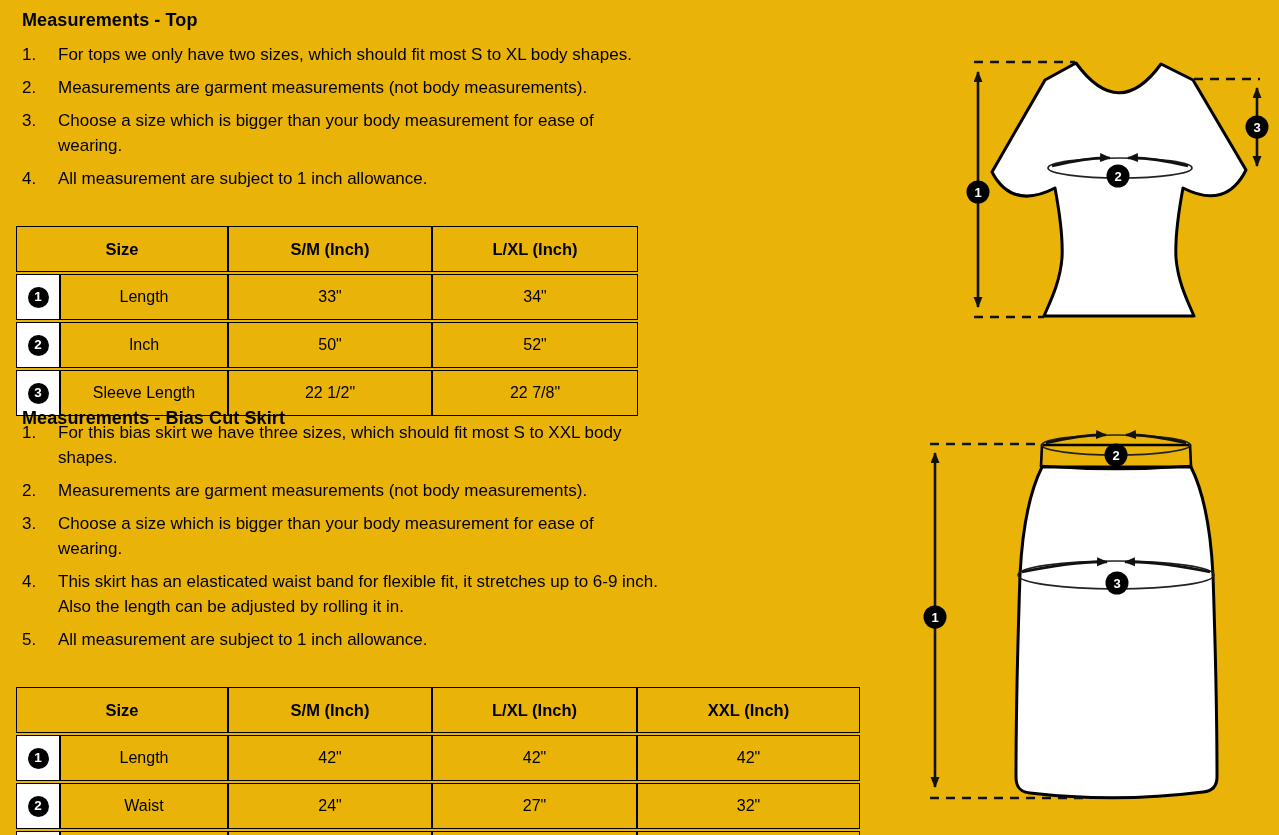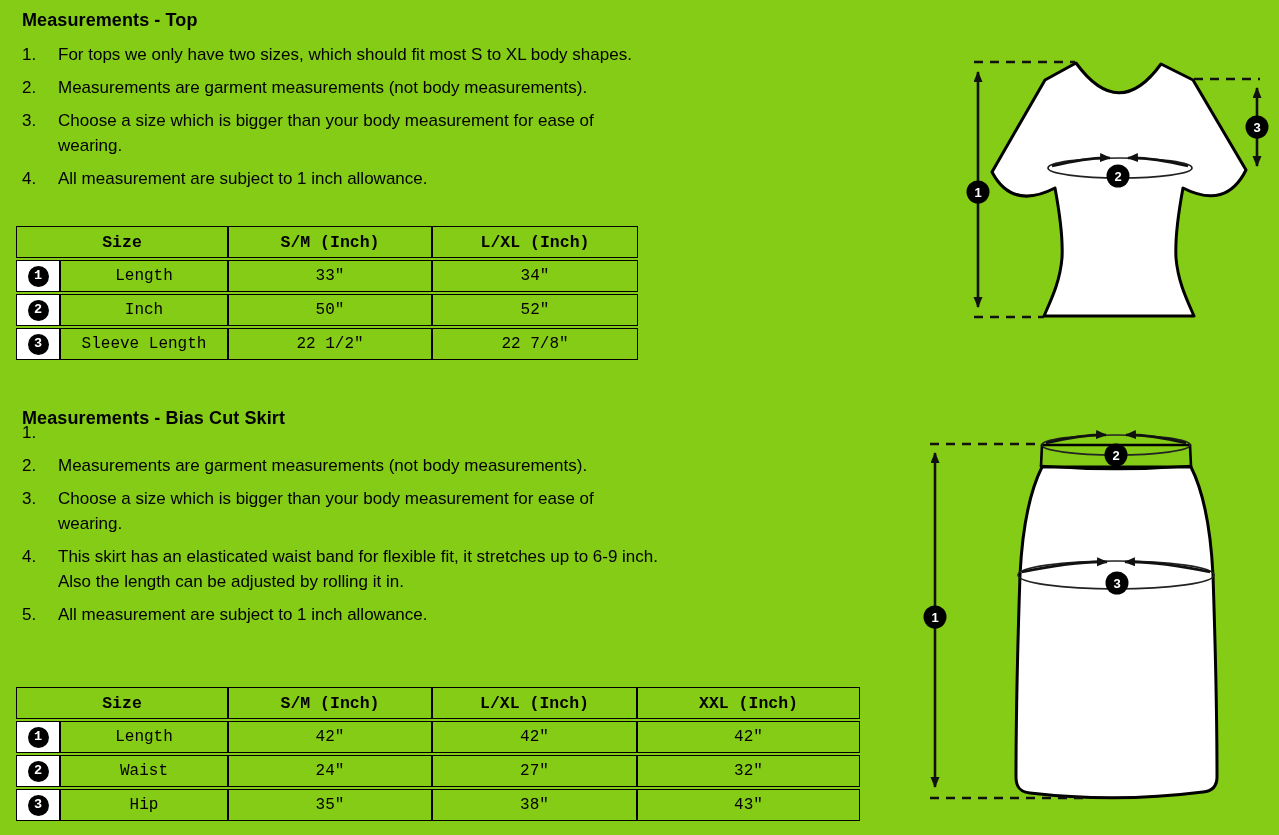"Measurements - Top" .page { background: #84cc16 -> #eab308 }
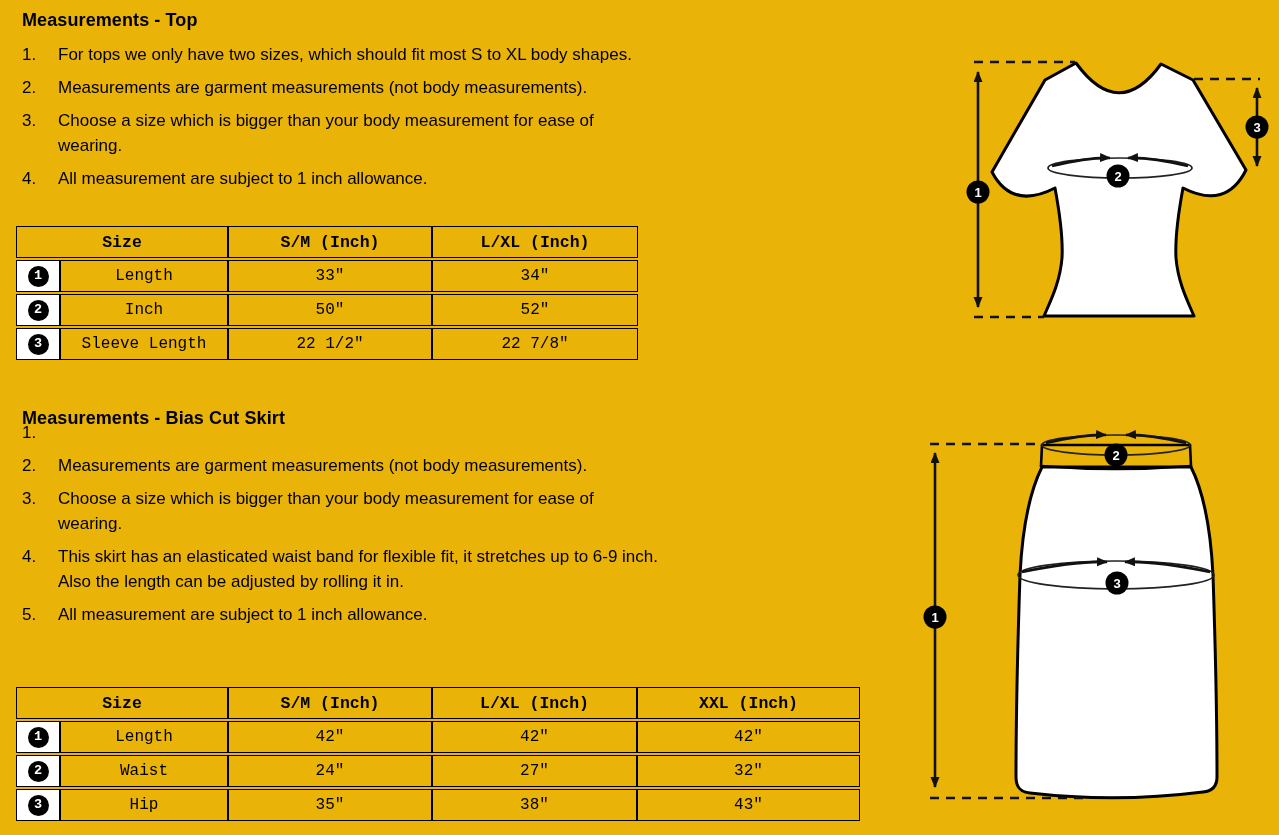"Size" .mtable th,.mtable td { font-family: Liberation Mono, monospace -> none; padding: 1px -> 8px }
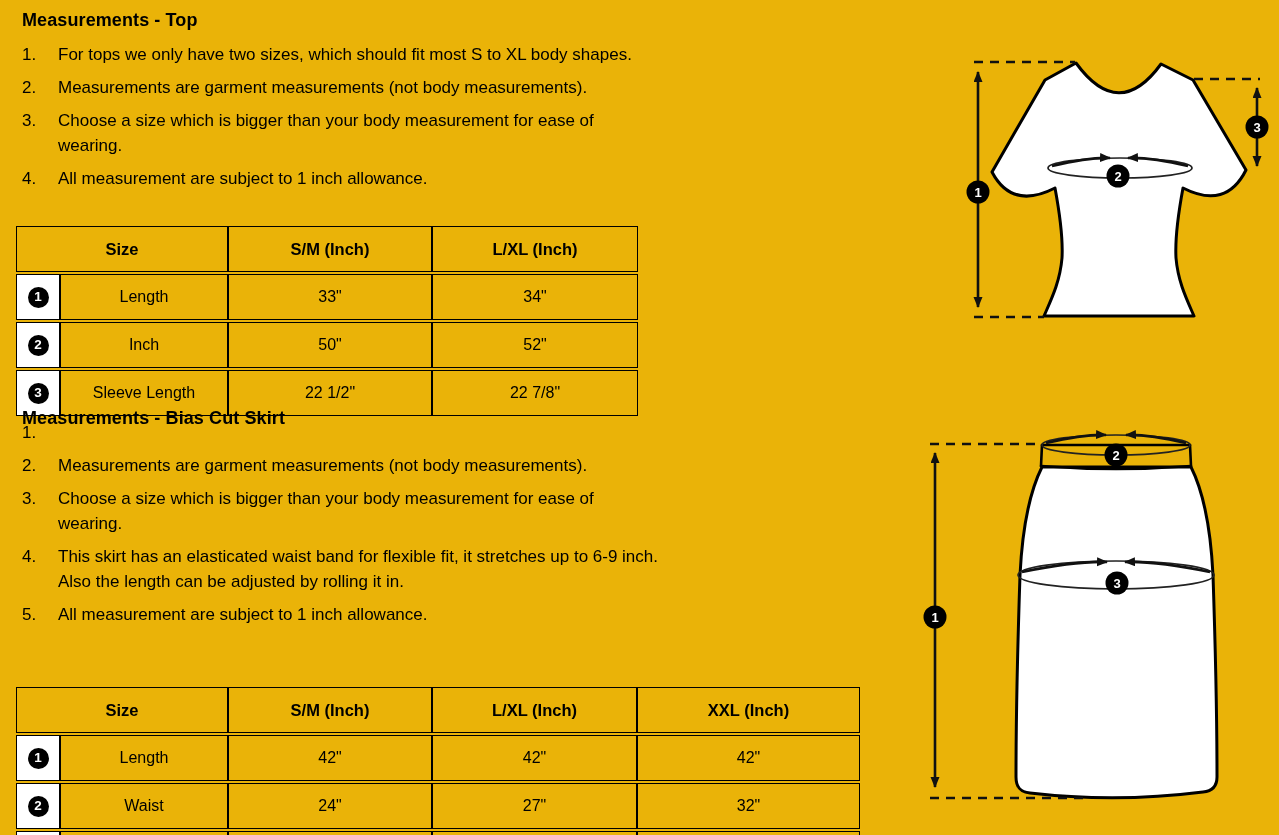"For this bias skirt we" span.txt { html: none -> <span>For this bias skirt we have three sizes, which should fit most S to XXL body shapes.</span> }
